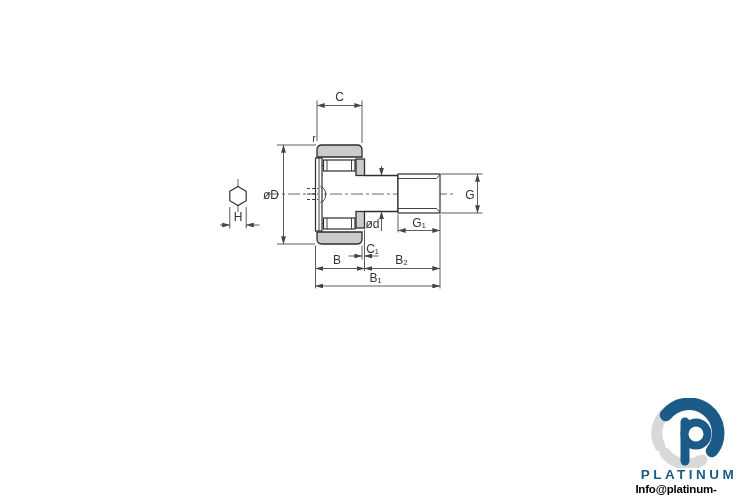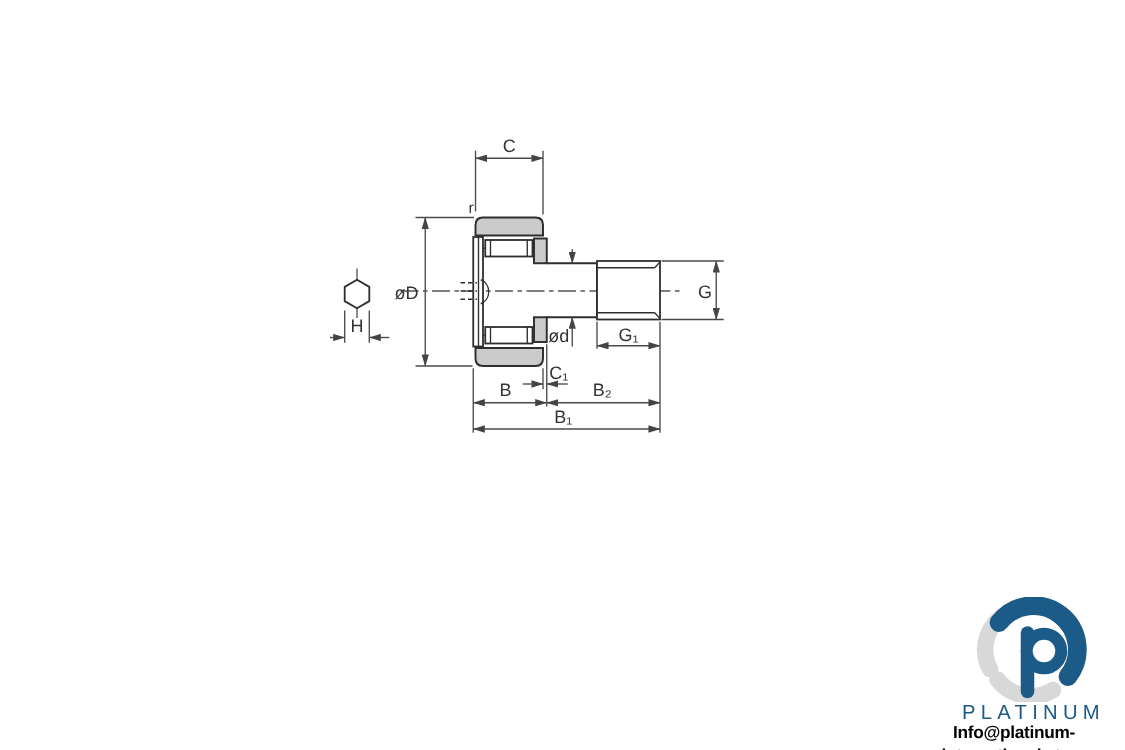"PLATINUM" .brand-name { font-weight: normal -> bold }
